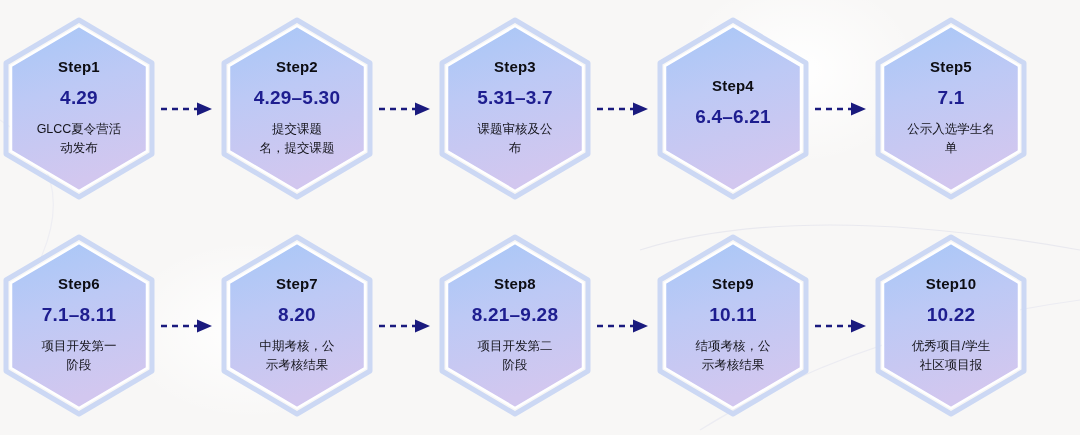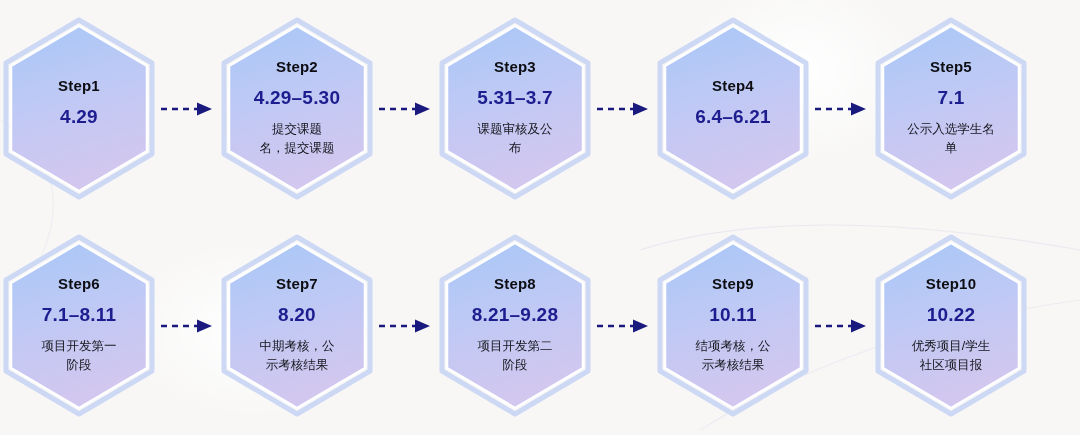"GLCC夏令营活" div.step-desc { html: none -> <div> <span>GLCC夏令营活</span><br> <span>动发布</span> </div> }
